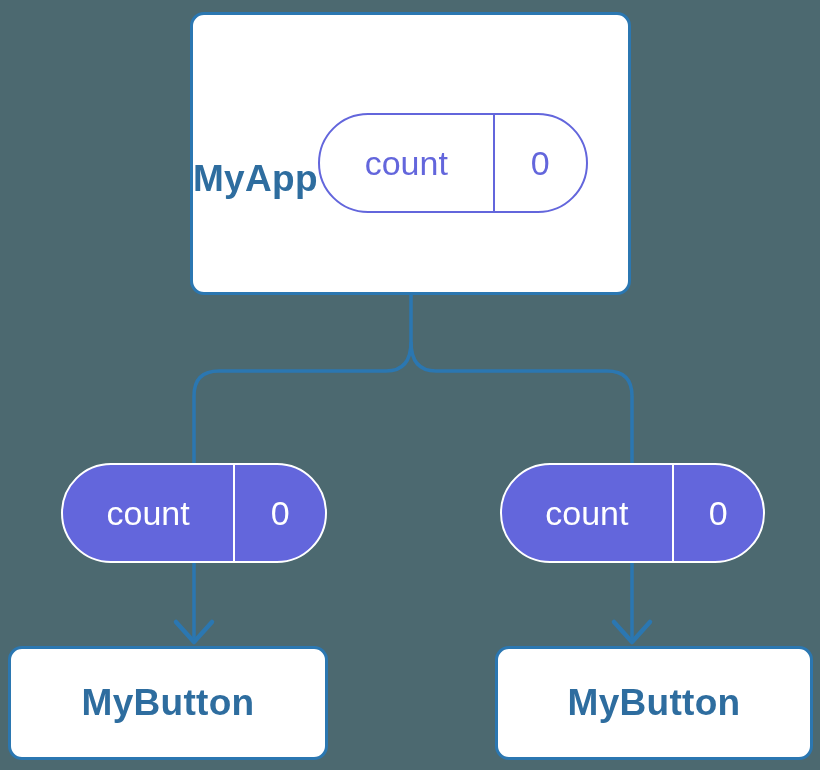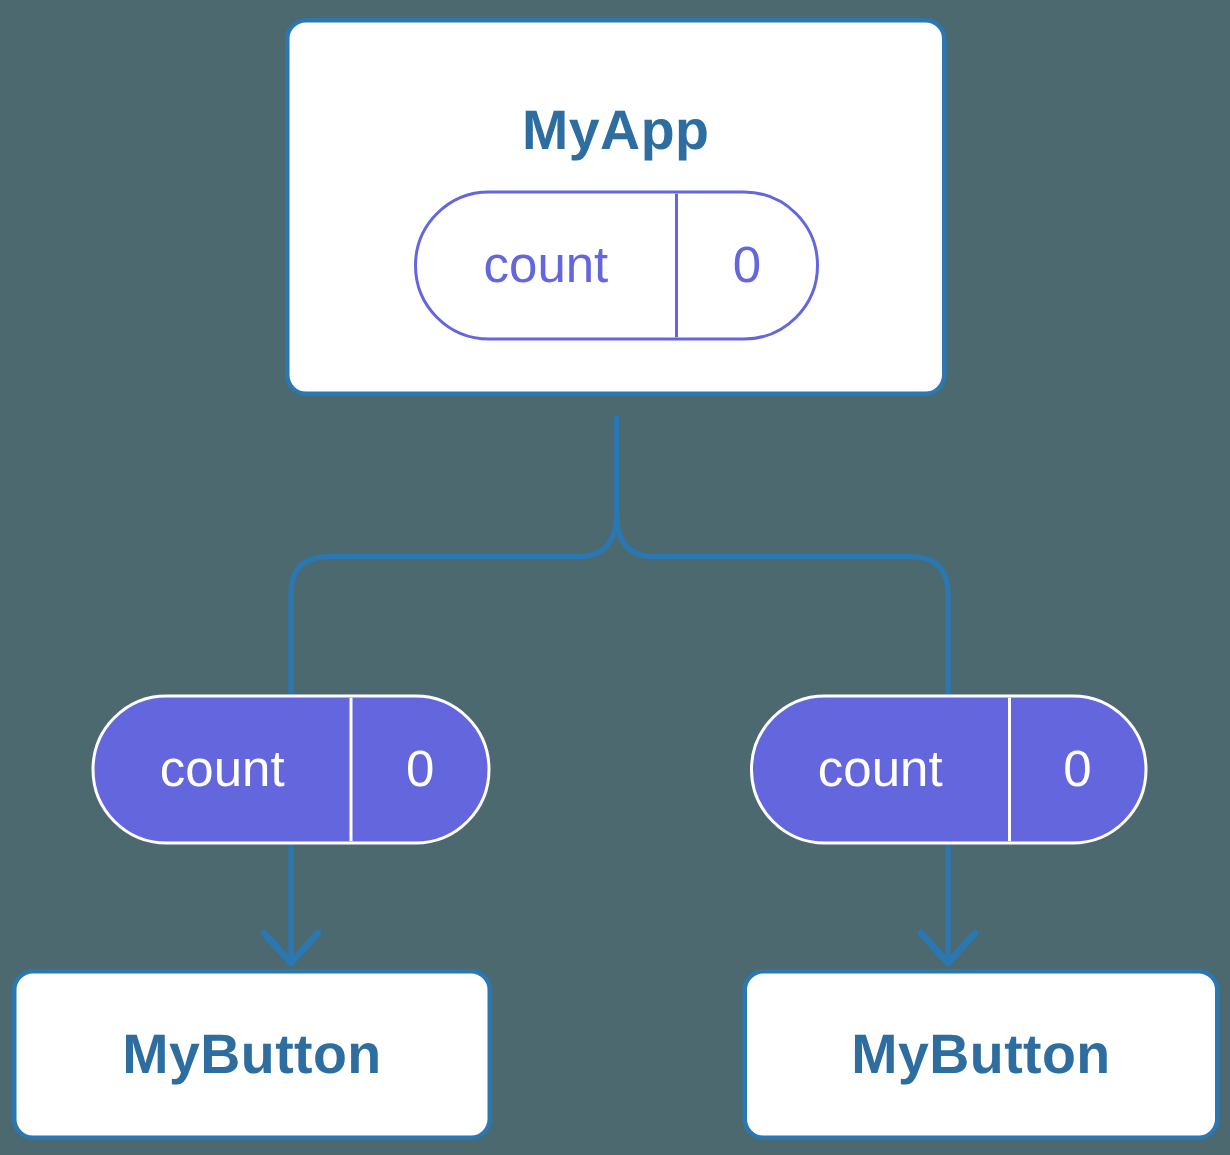"MyApp" .root-box { flex-direction: column -> row; height: 252px -> 283px }
